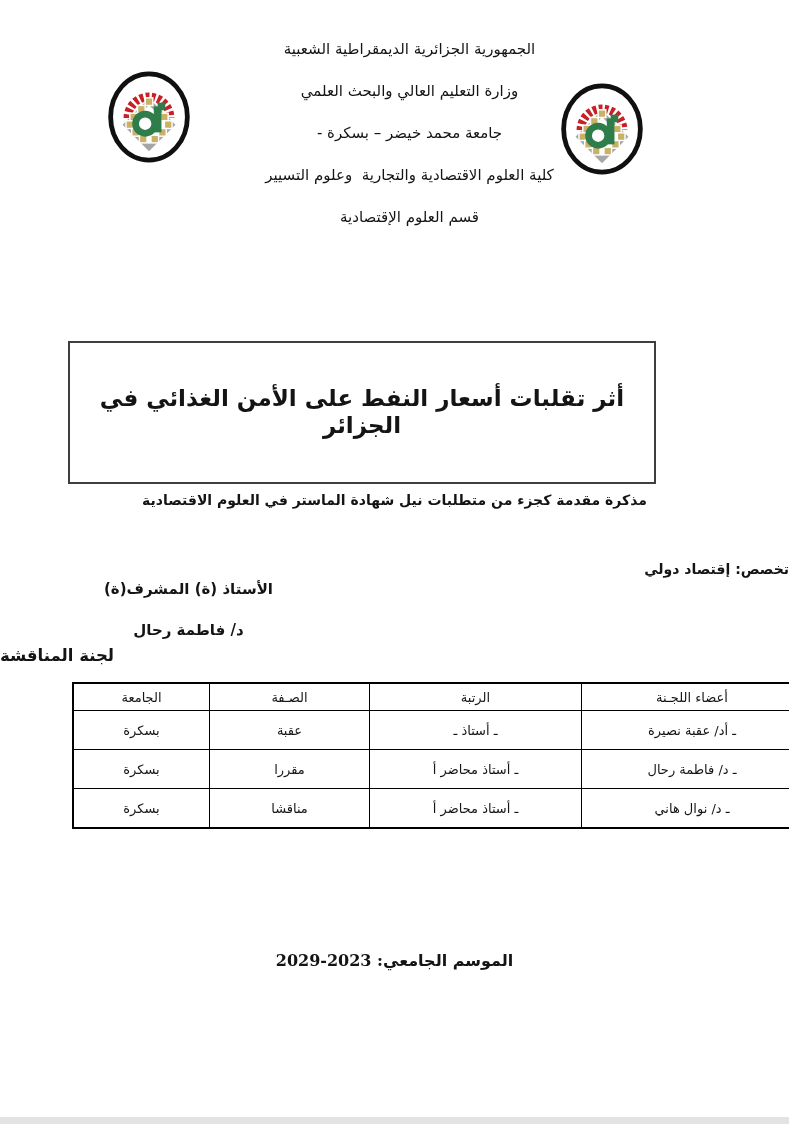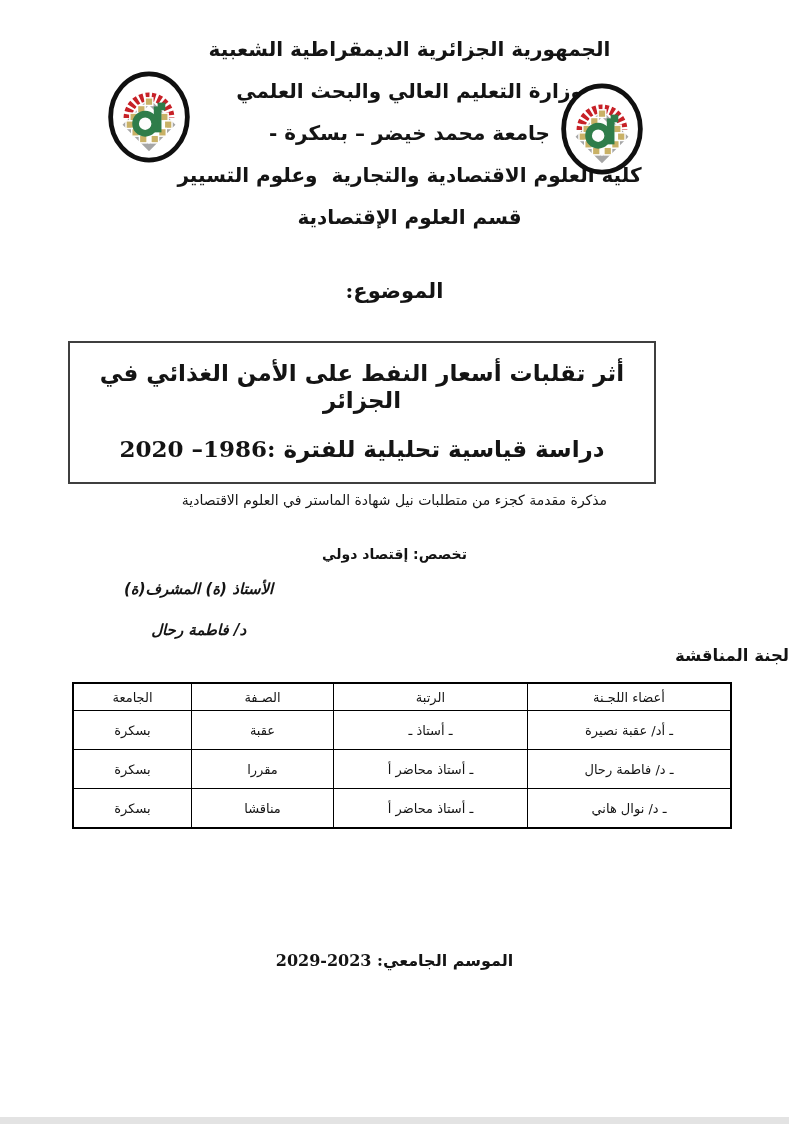"الجمهورية الجزائرية الديمقراطية الشعبية" .h-line { font-size: 20px -> 15px; font-weight: bold -> normal }
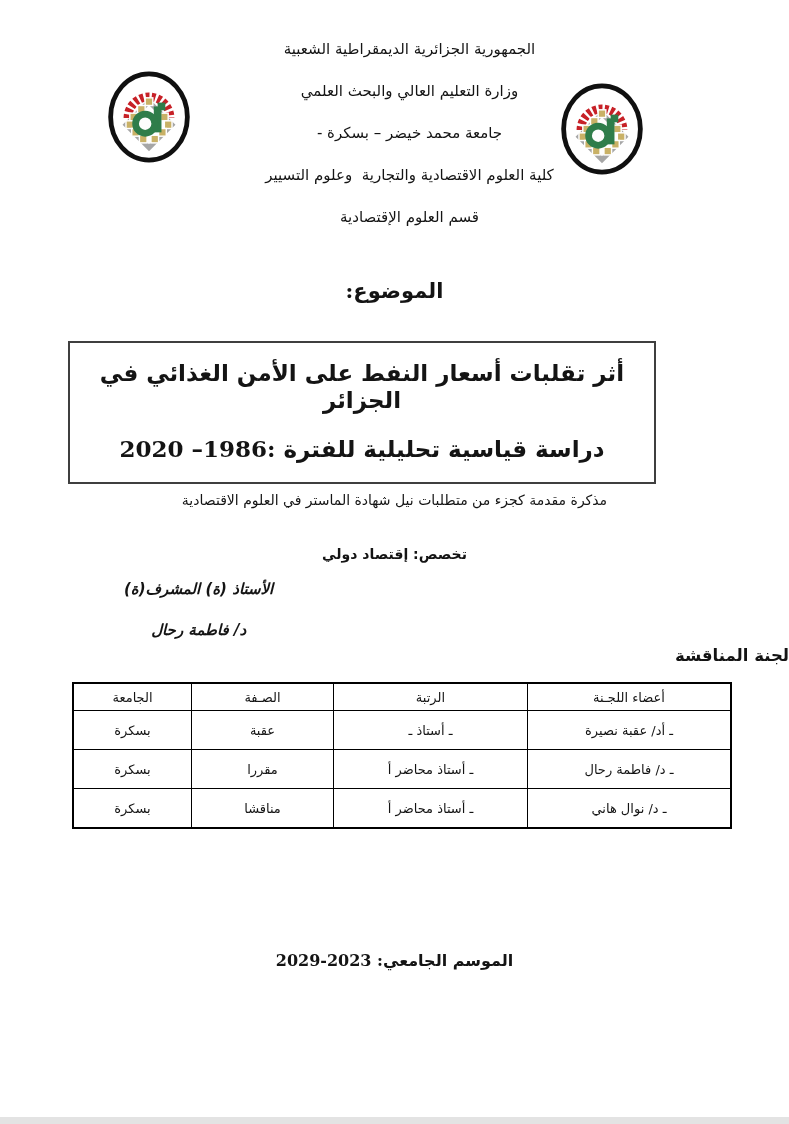"الموضوع:" div.subject { html: <div>الموضوع:</div> -> none }
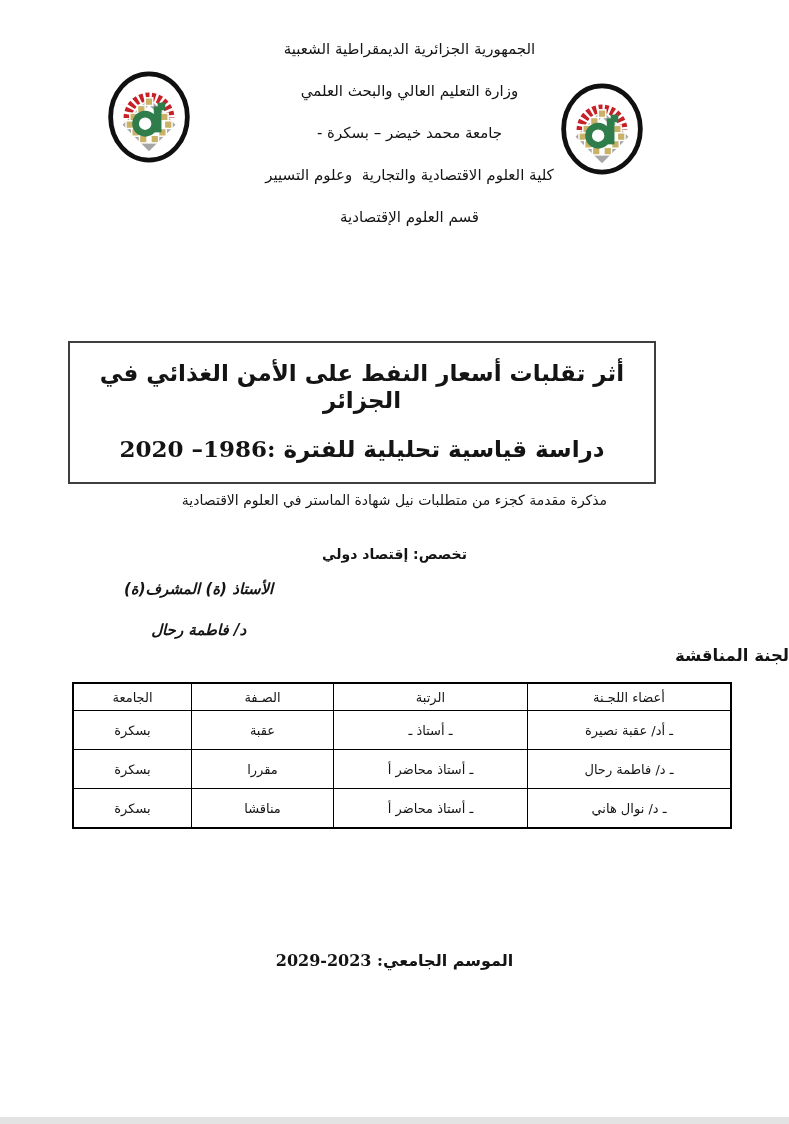"دراسة قياسية تحليلية للفترة :1986–" div.title-line { html: <div>دراسة قياسية تحليلية للفترة :1986– 2020</div> -> none }
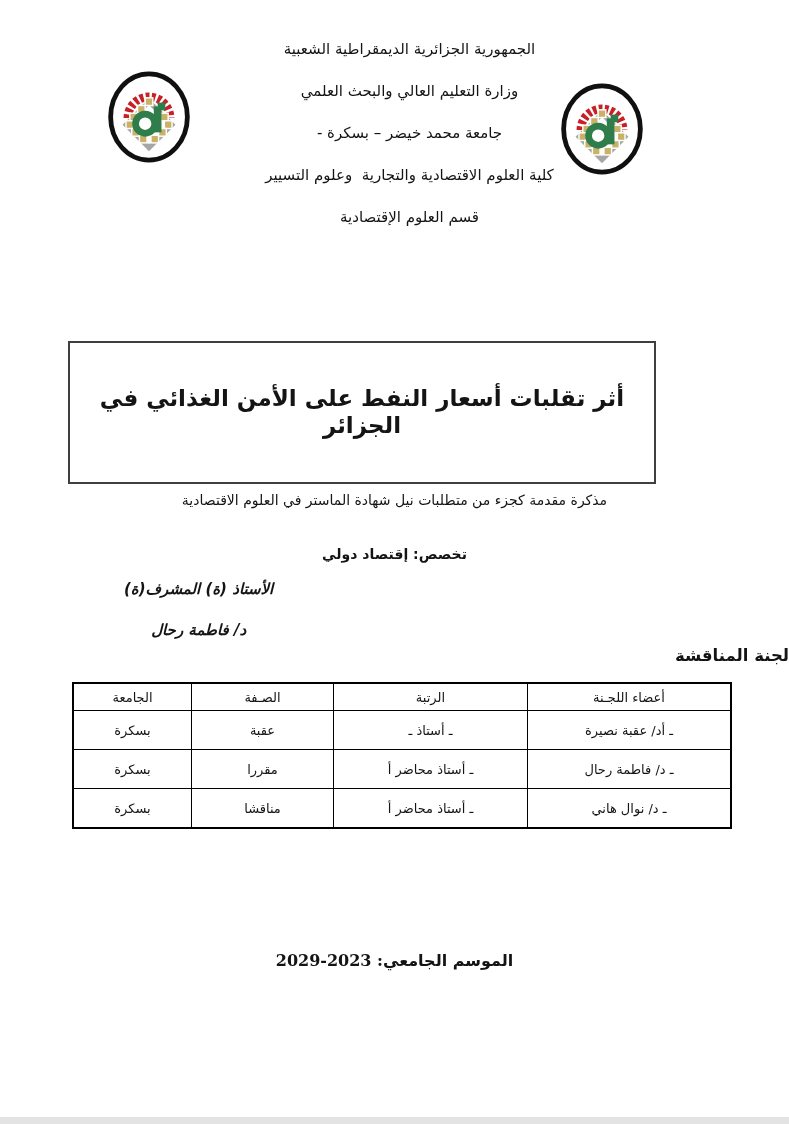"مذكرة مقدمة كجزء من متطلبات" .memo-note { font-weight: normal -> bold }
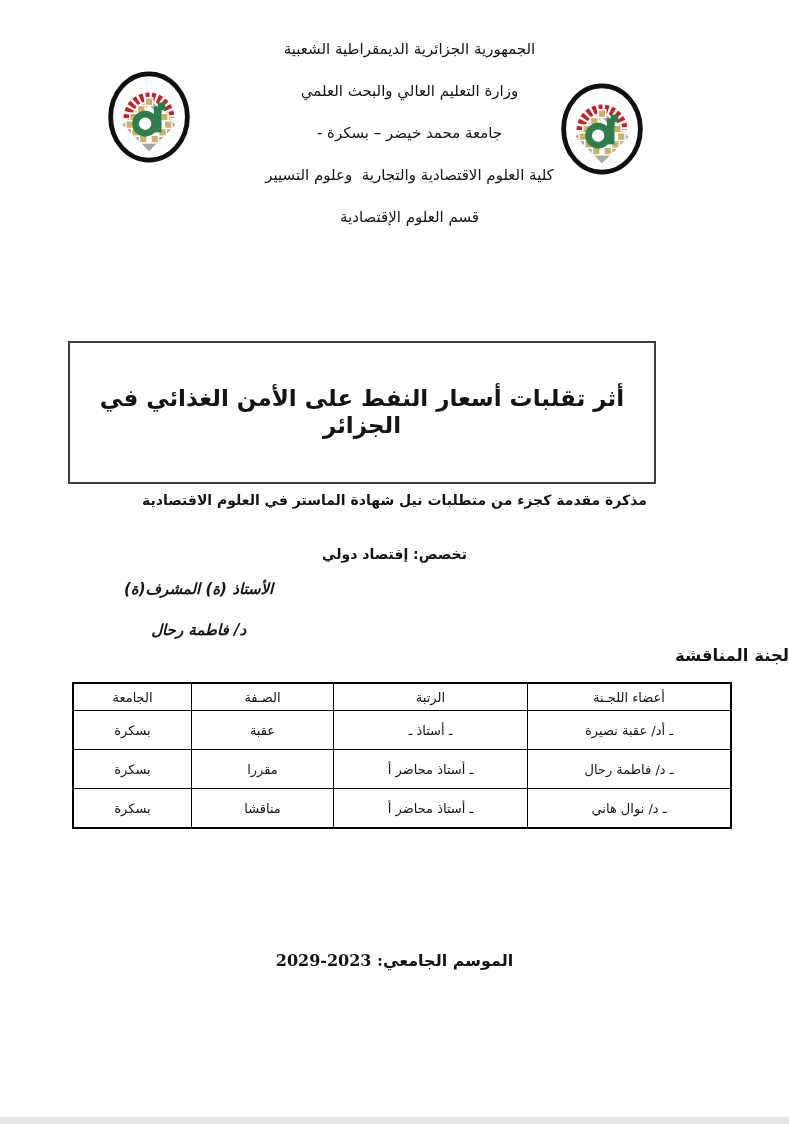"تخصص: إقتصاد دولي" .specialty { text-align: center -> right; top: 546px -> 561px }
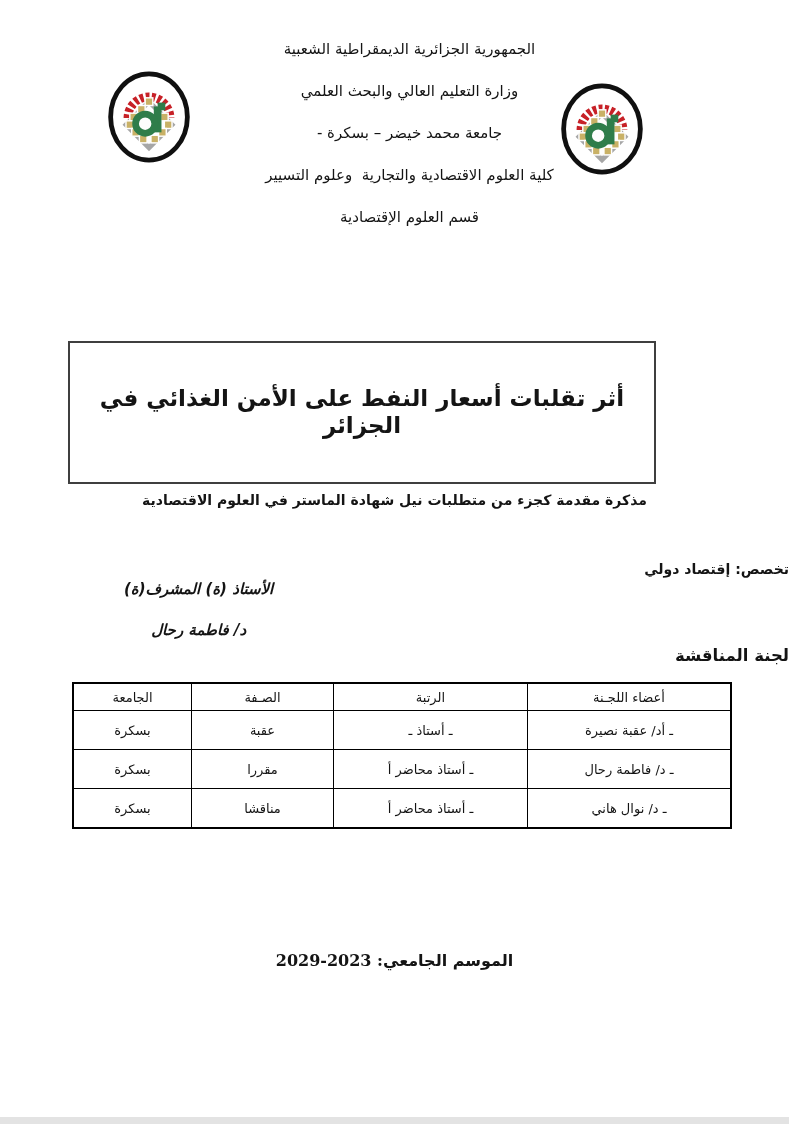"الأستاذ (ة) المشرف(ة)" .prep-supervisor { font-style: italic -> none; left: 124px -> 104px }
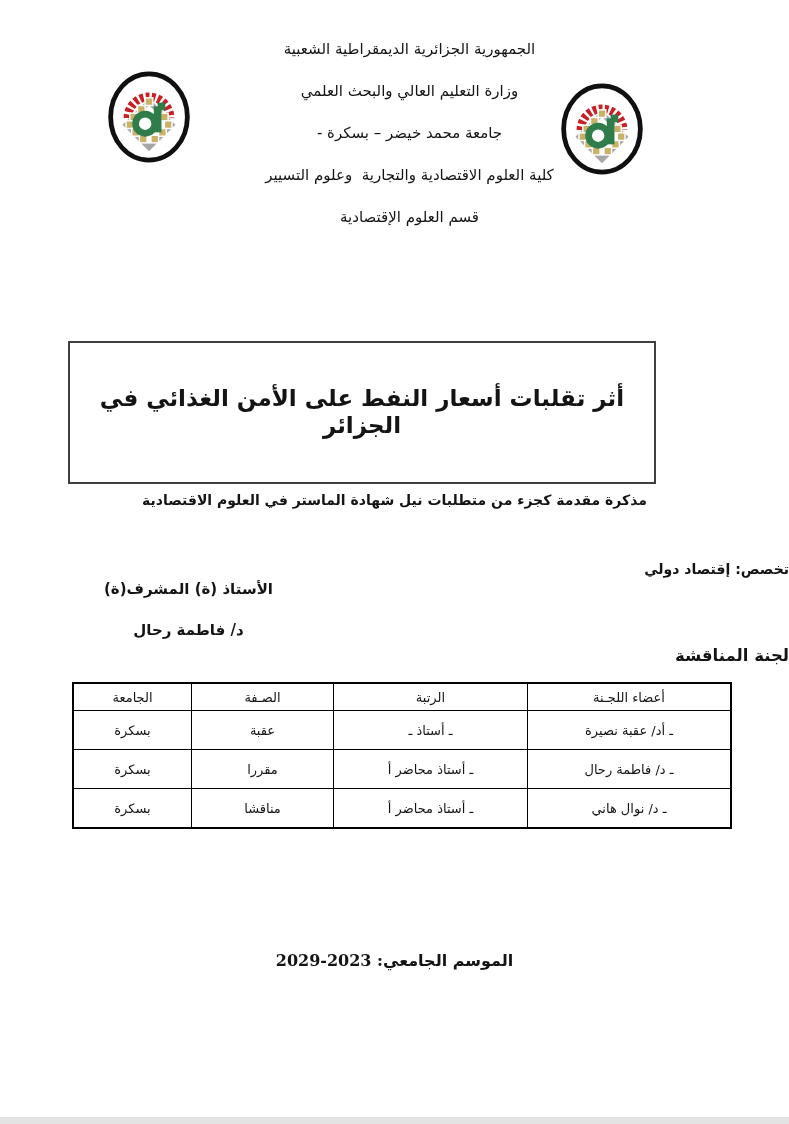"لجنة المناقشة" .committee-title { left: 12px -> 0; padding-left: 32px -> none; text-align: right -> left }
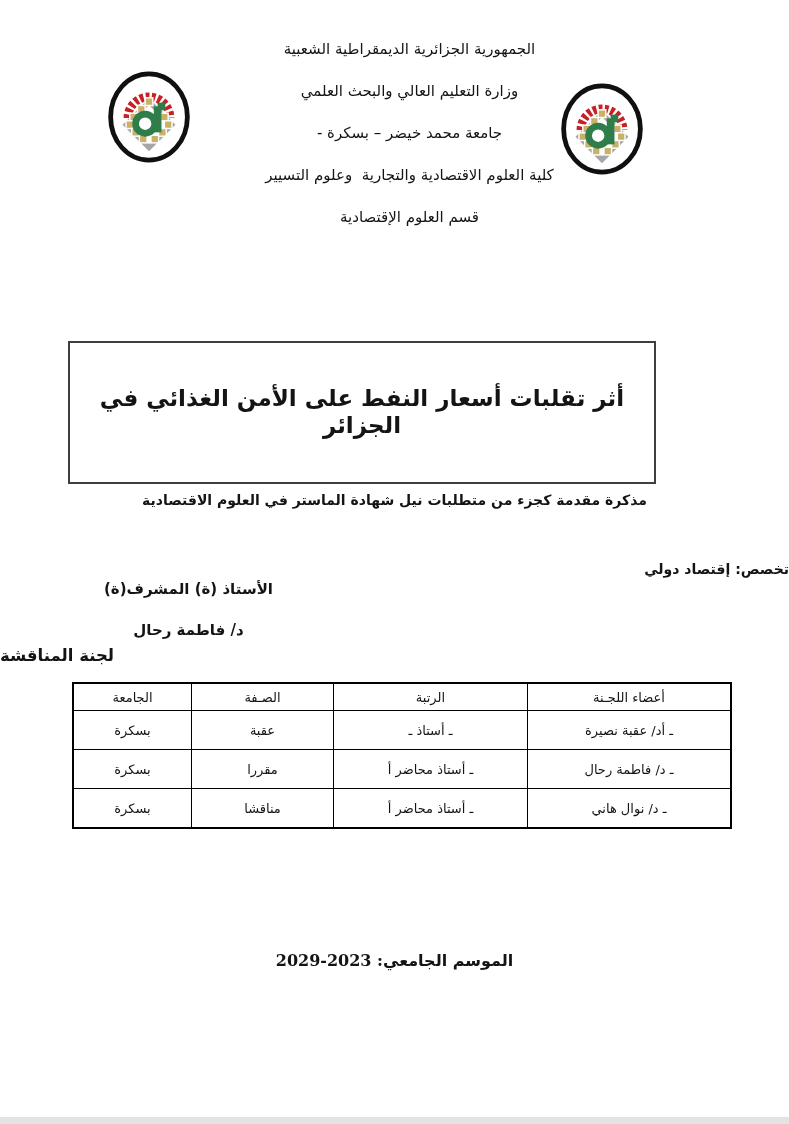"الجامعة" table.committee th, table.committee td { padding: 0 8px -> 0 17px }
